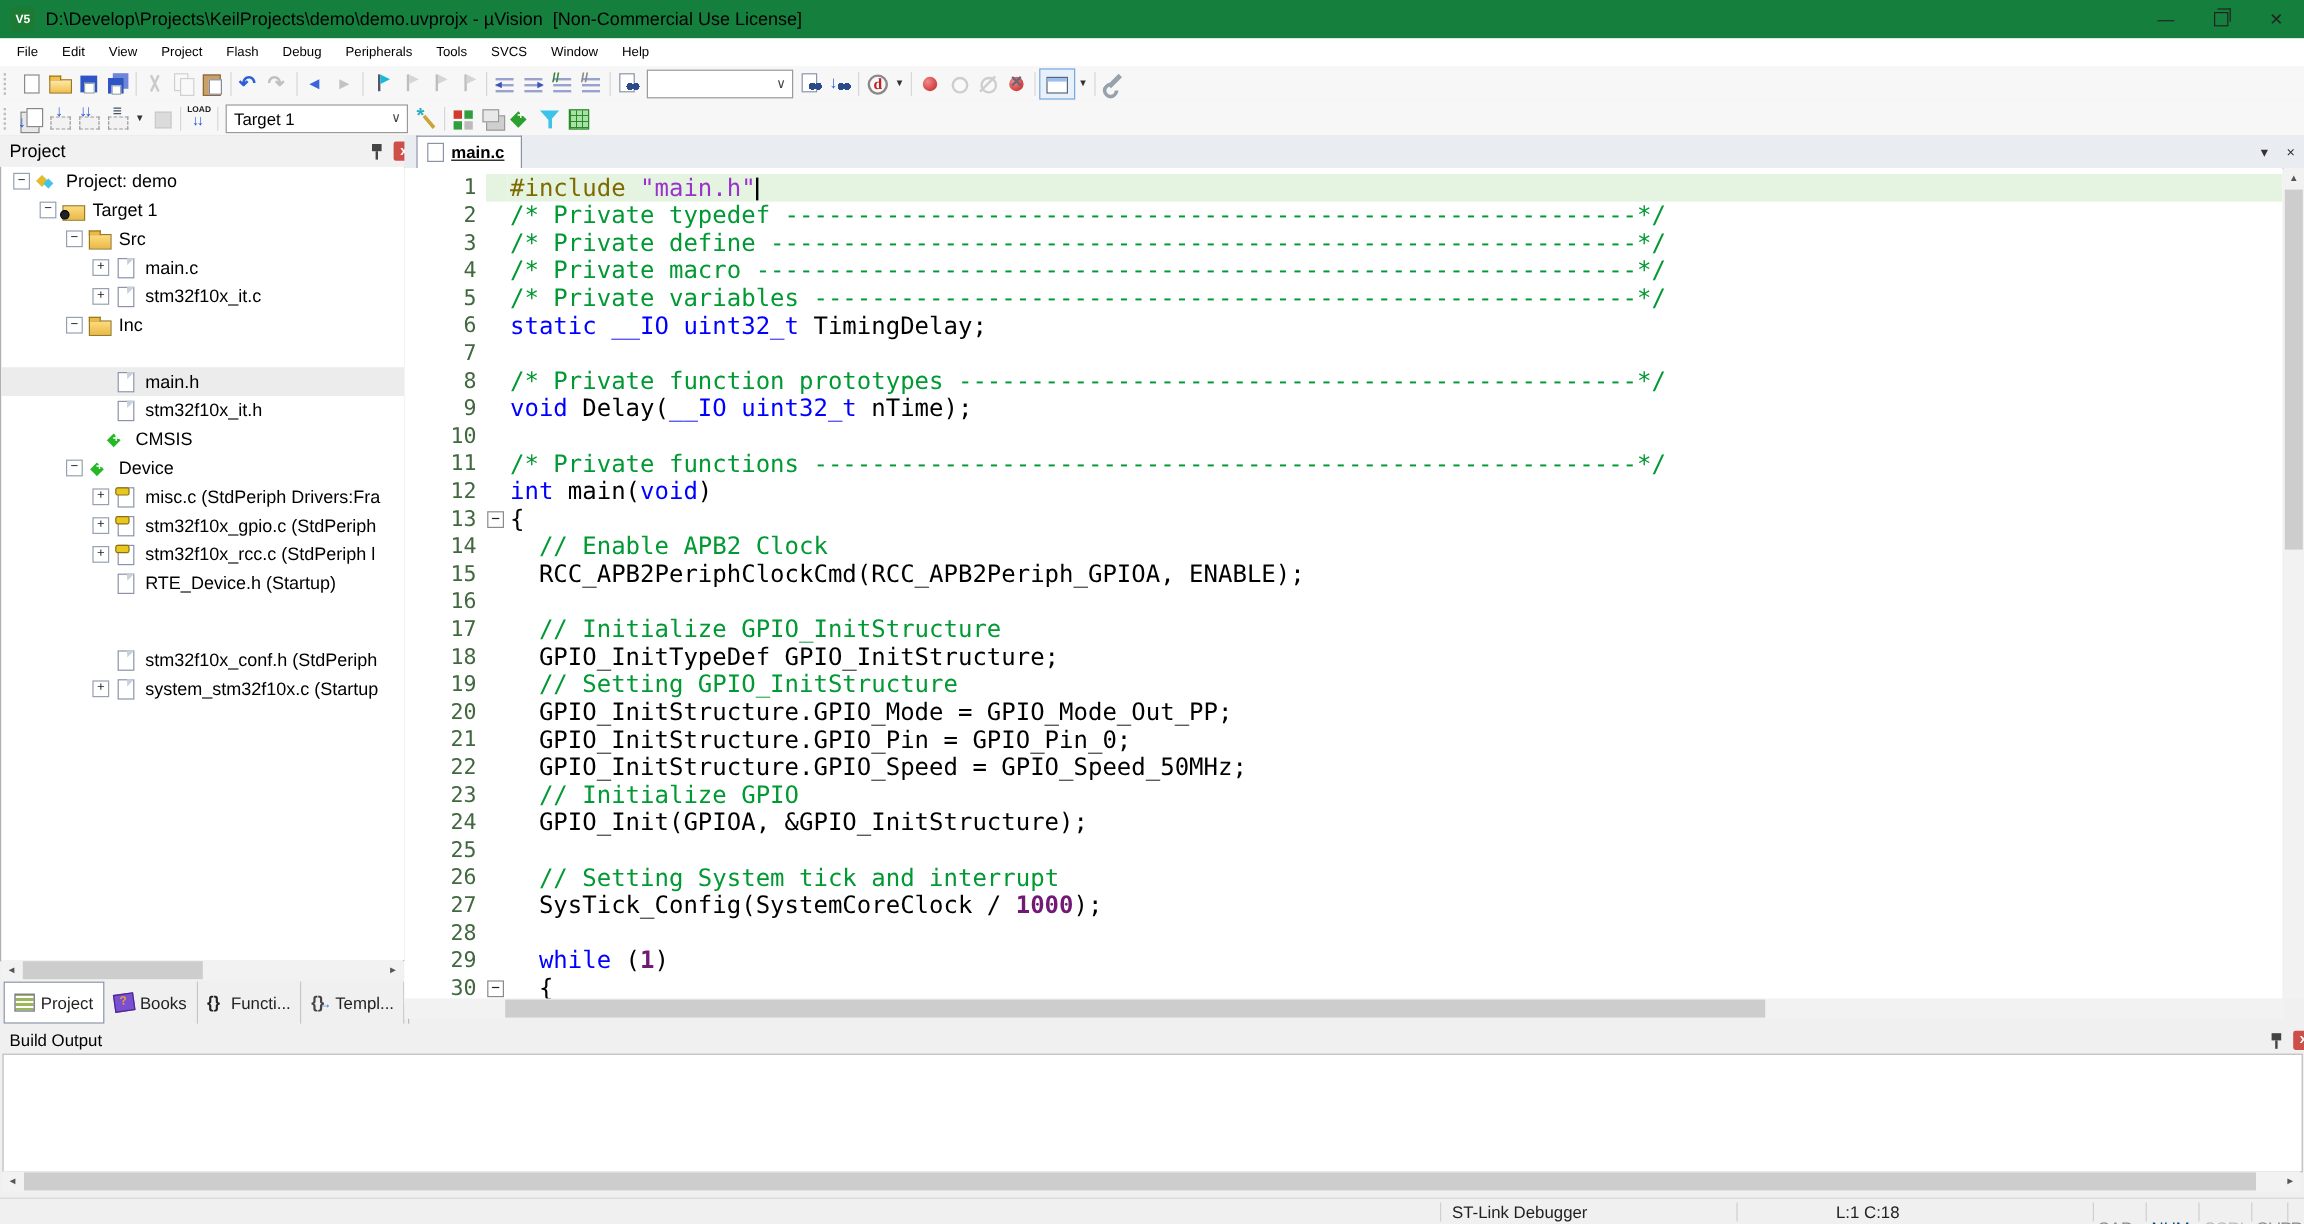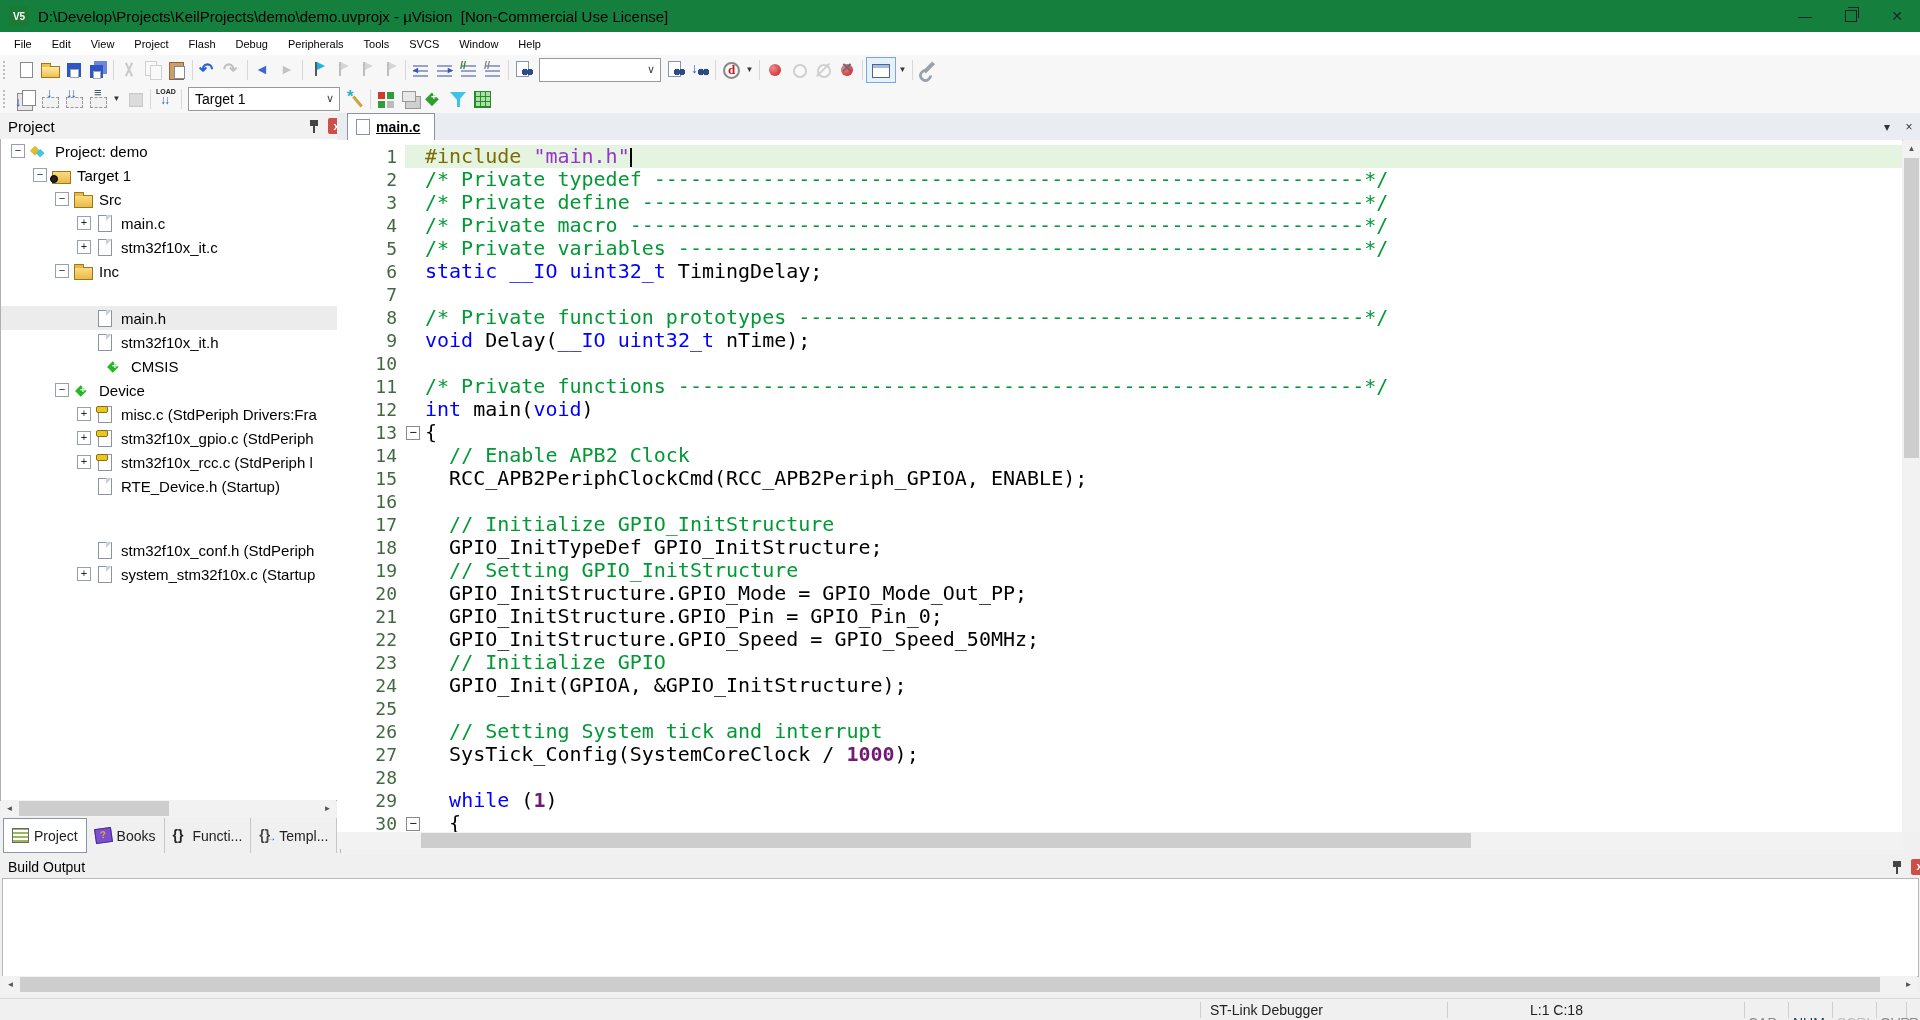"CMSIS" div.trow { padding-left: 86px -> 68px }
